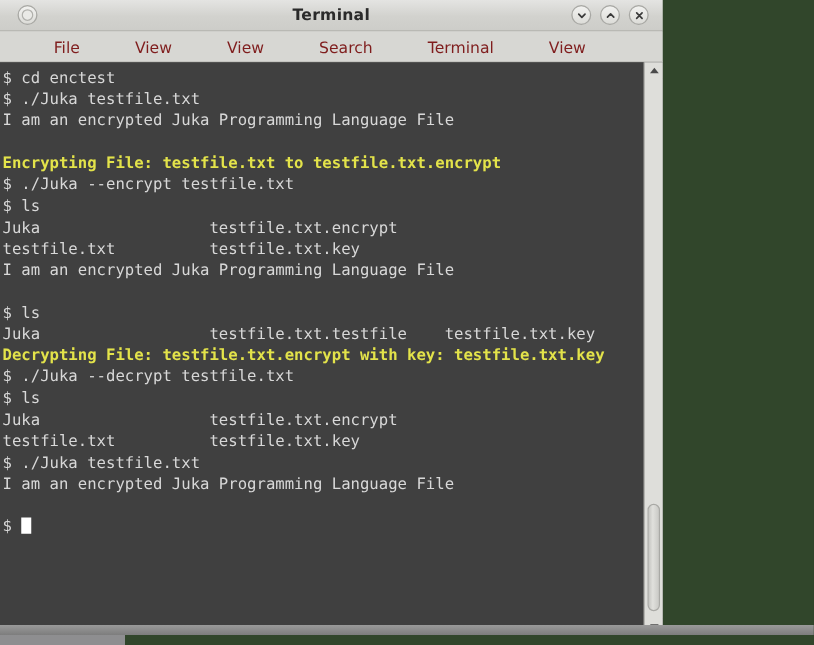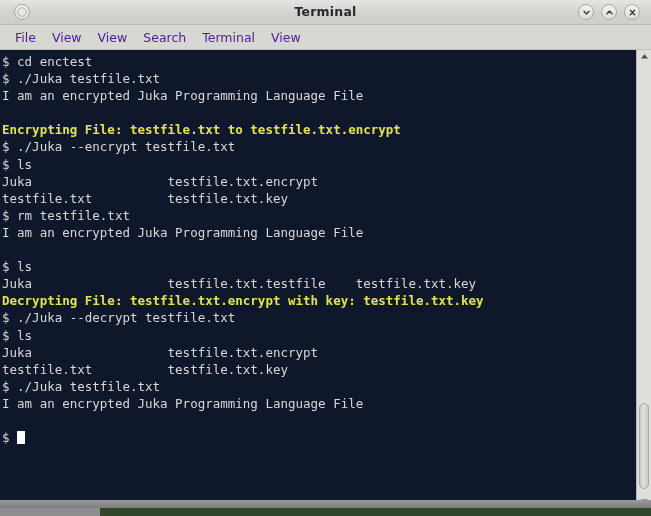"Terminal" #window { width: 651px -> 530px }
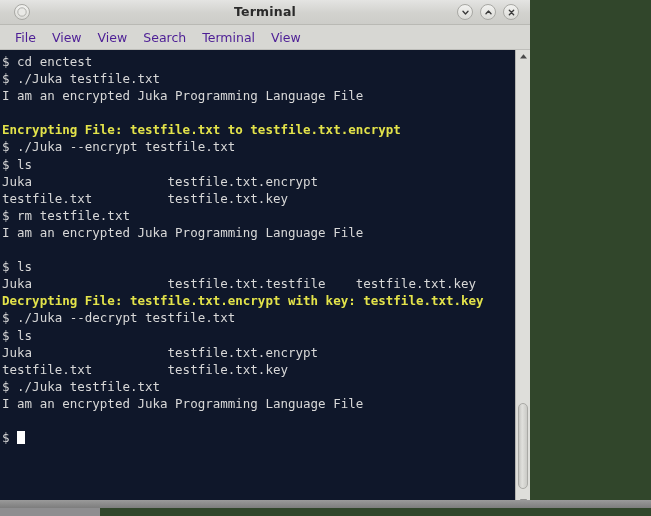"File" .menu-item { color: #4c1d95 -> #7f1d1d; margin-left: none -> 28px }
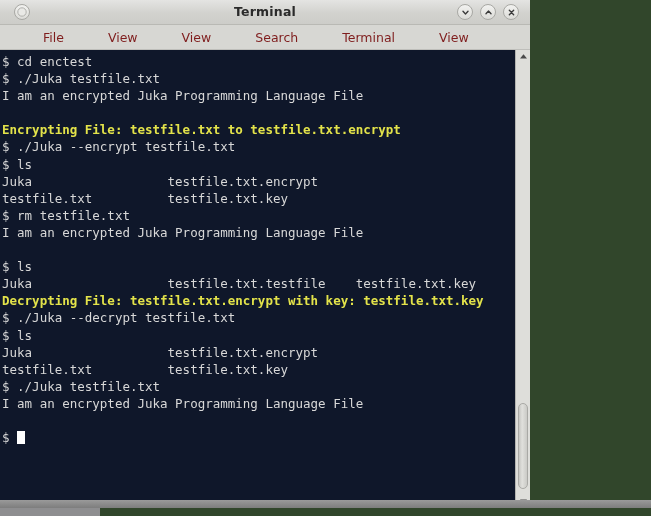"$ cd enctest" #term-screen { background: #0f172a -> #404040 }
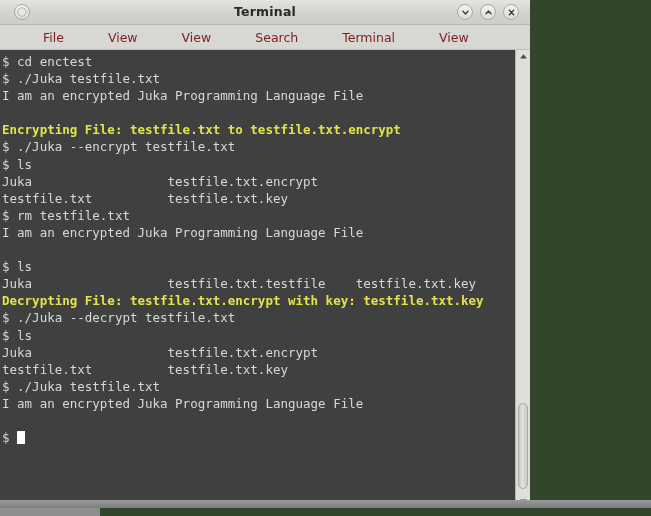"$ rm testfile.txt" div.tline { html: <div>$ rm testfile.txt</div> -> none }
